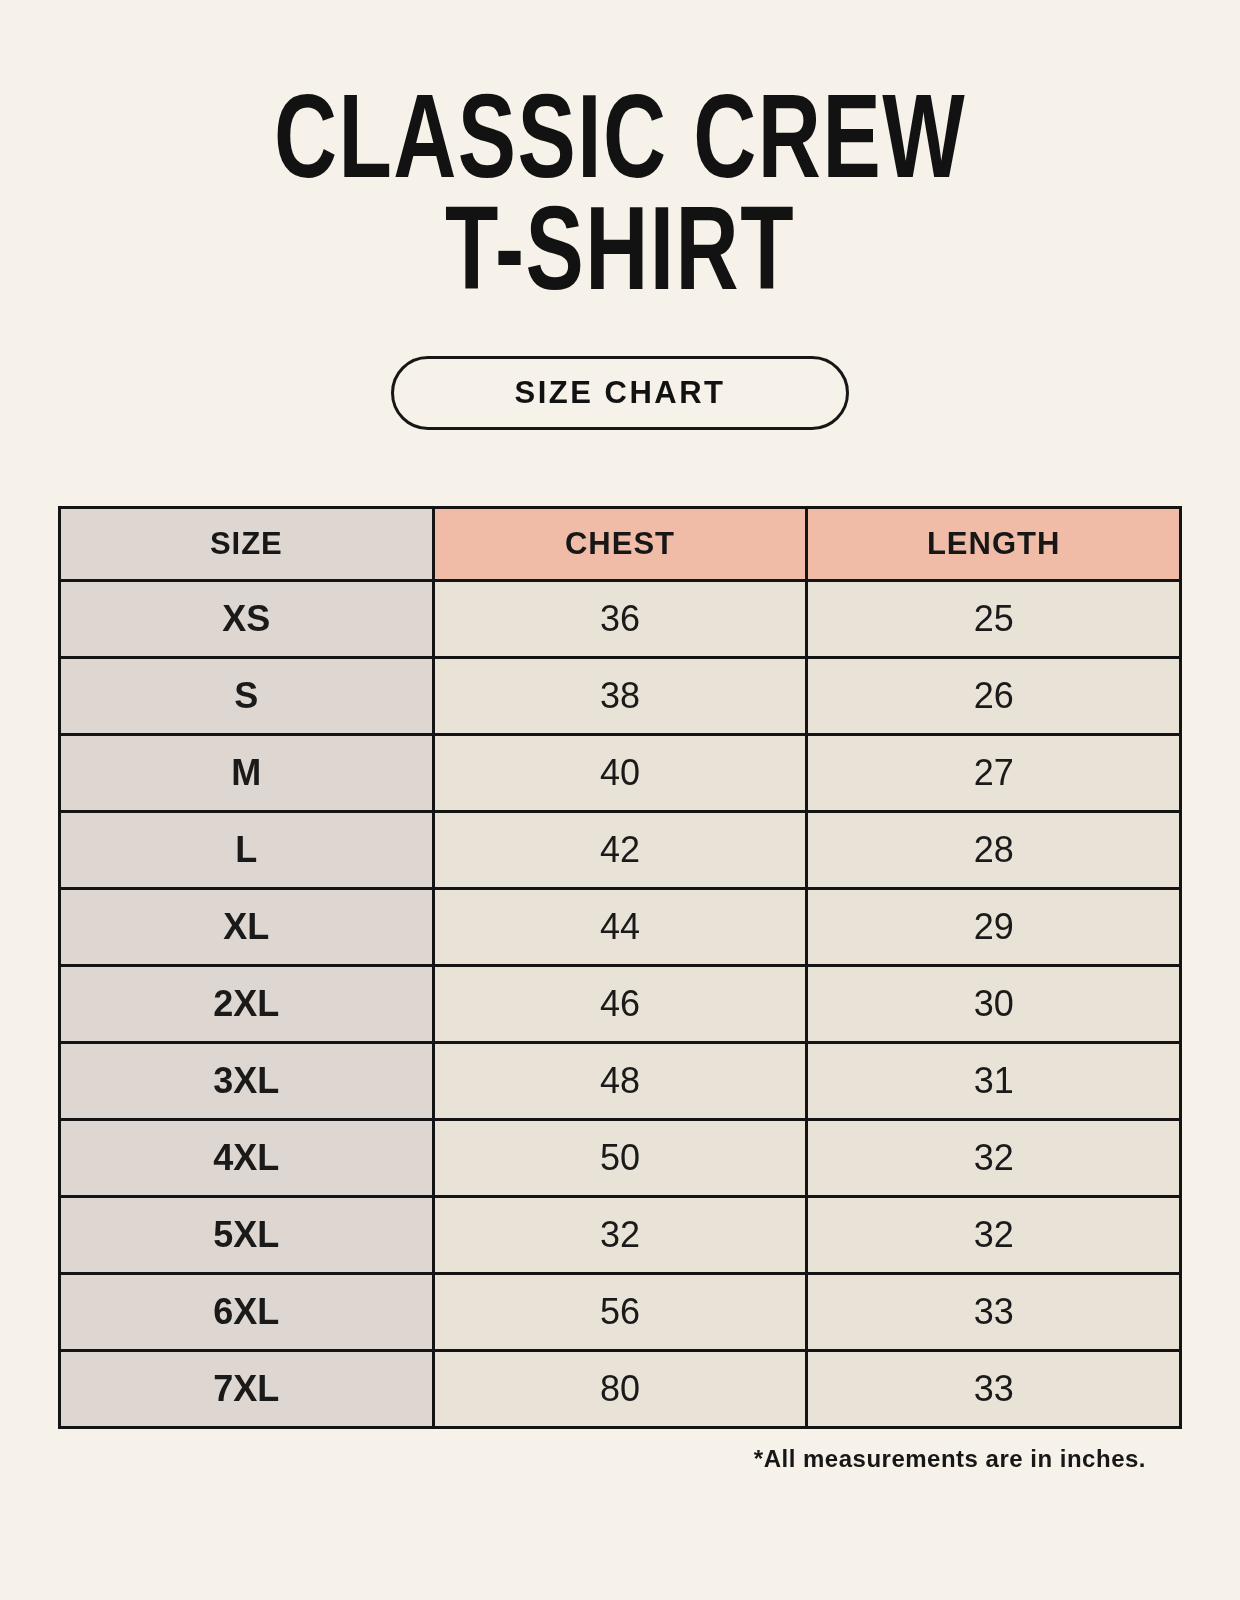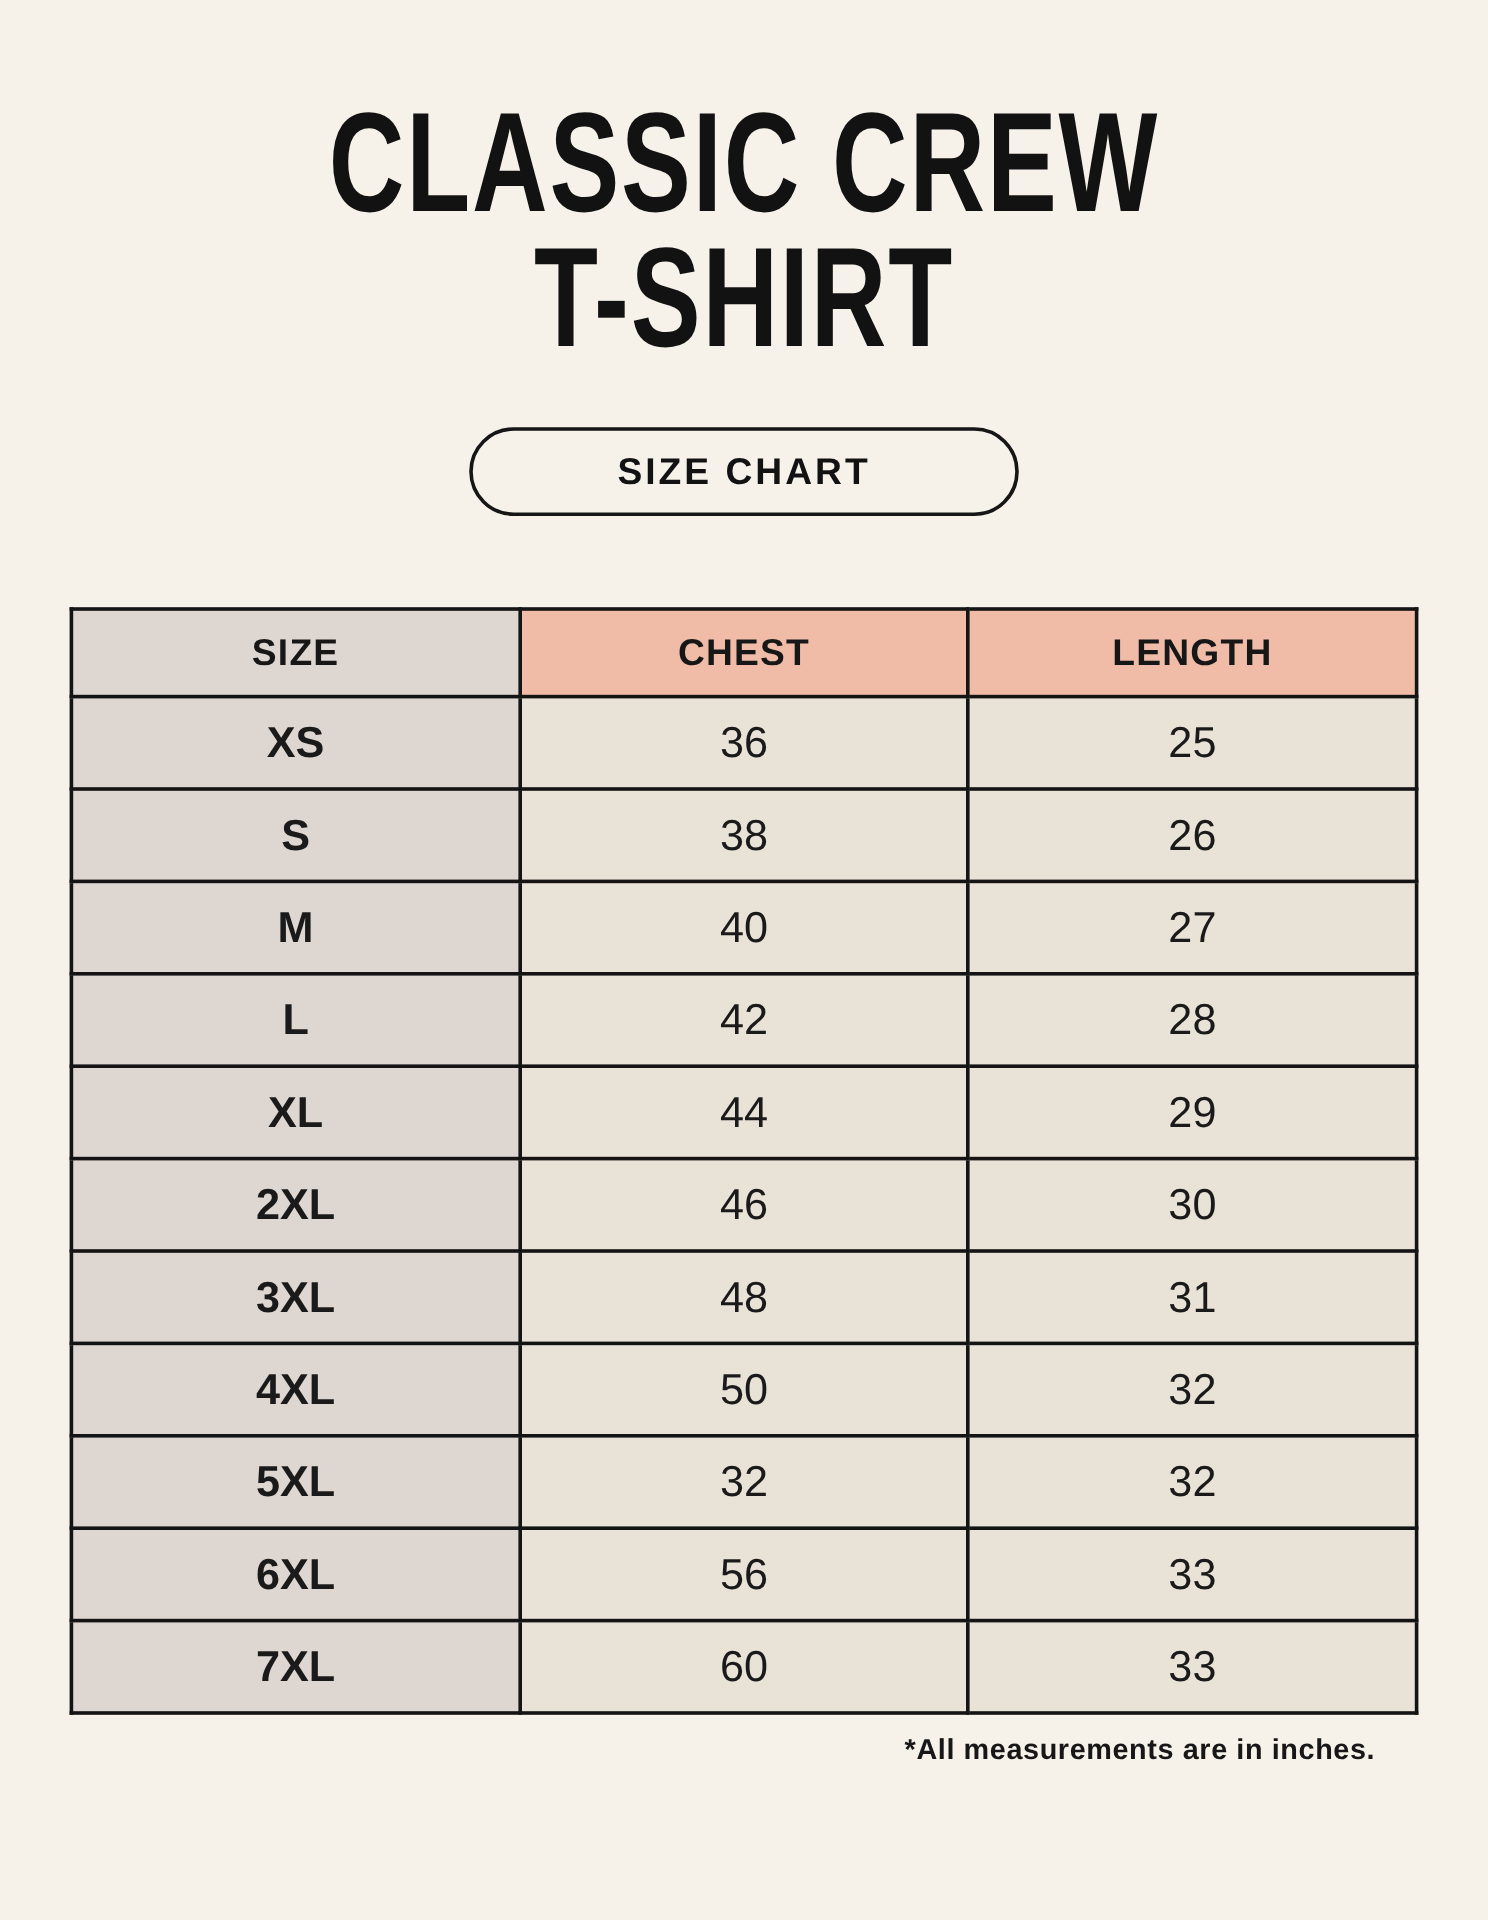"60" td { text: 60 -> 80 }
